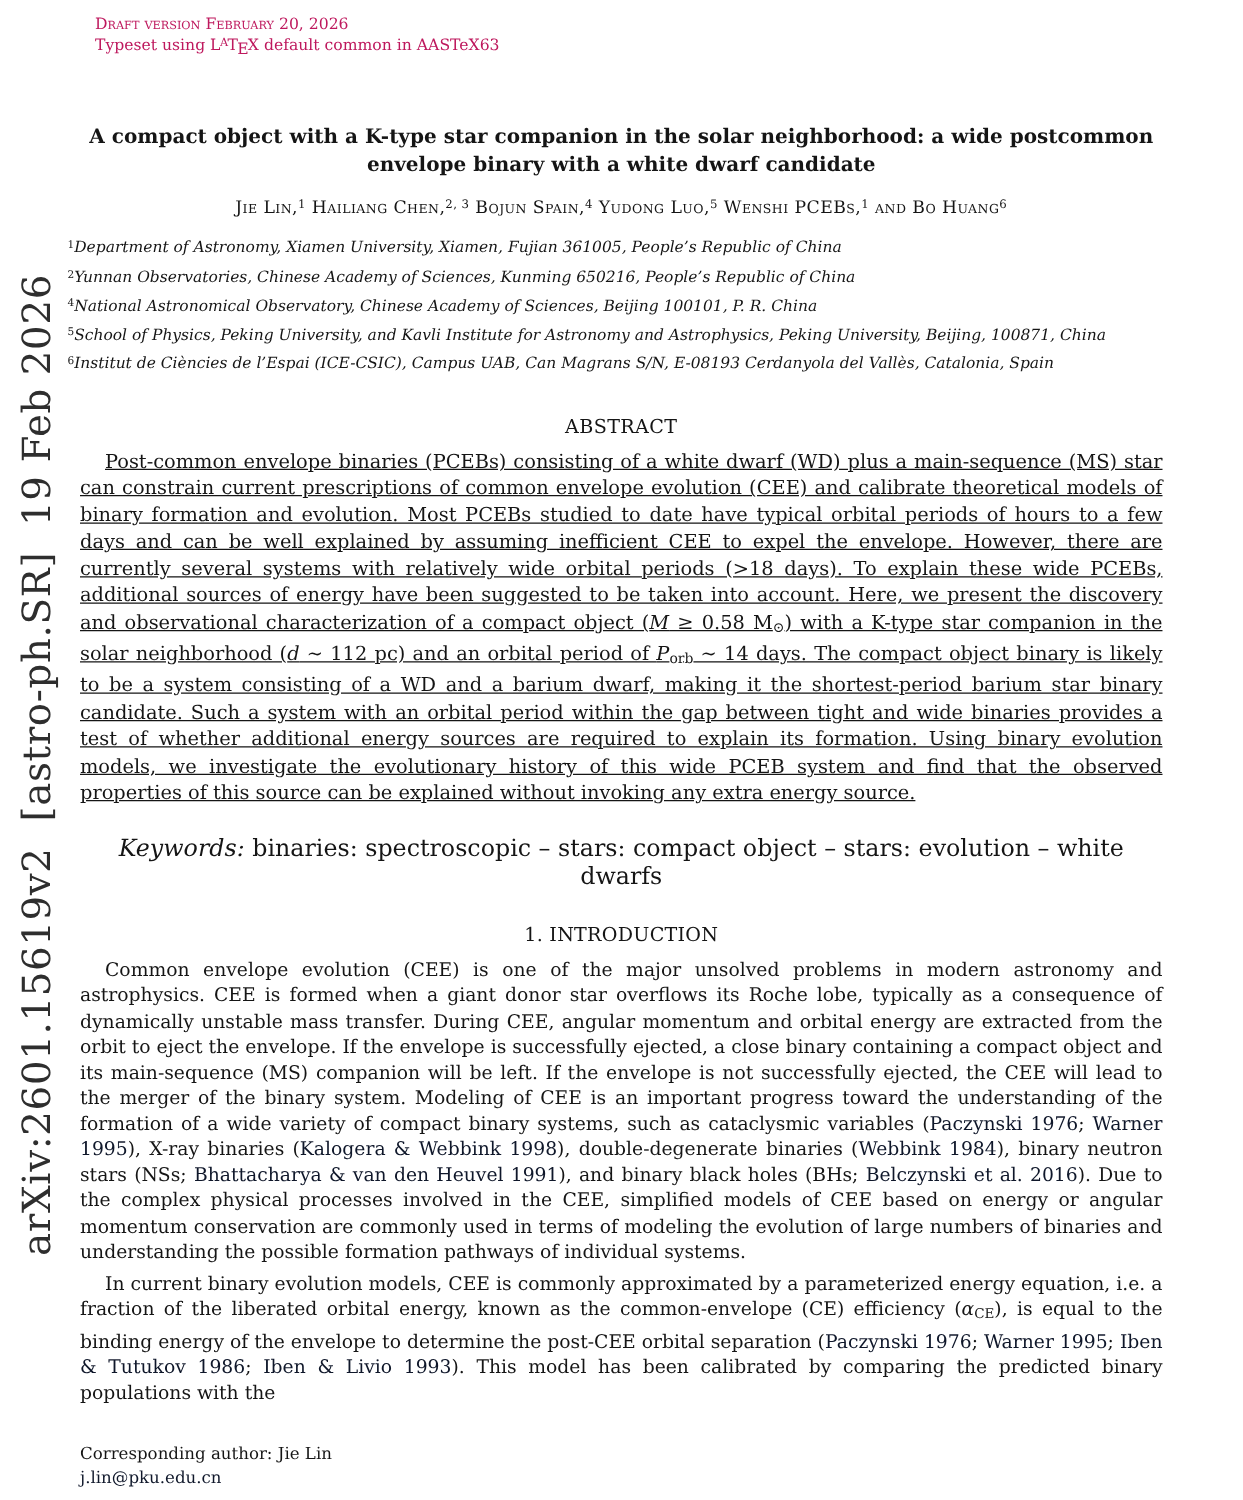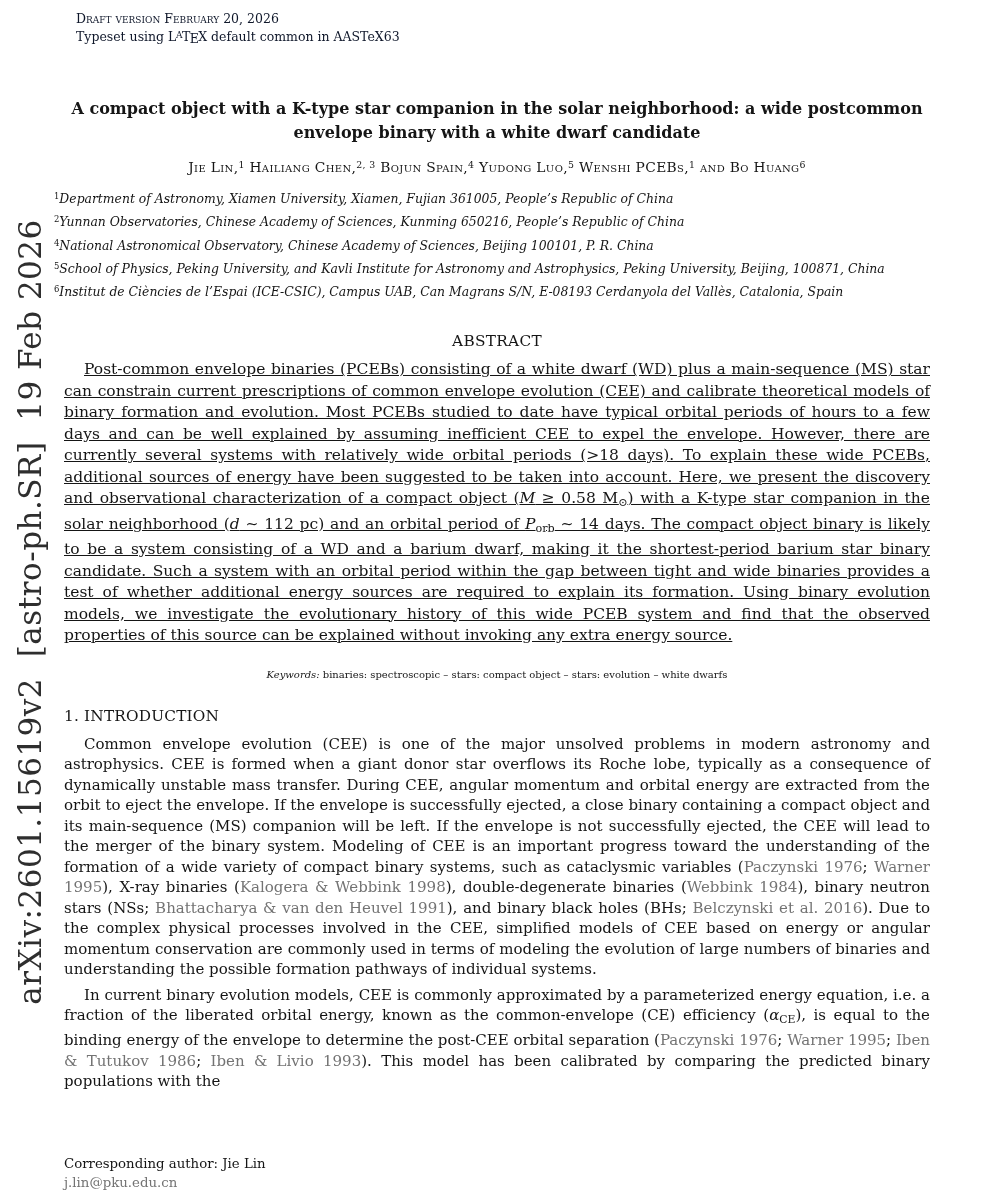"Draft version February 20, 2026" .header { color: #0f172a -> #be185d }
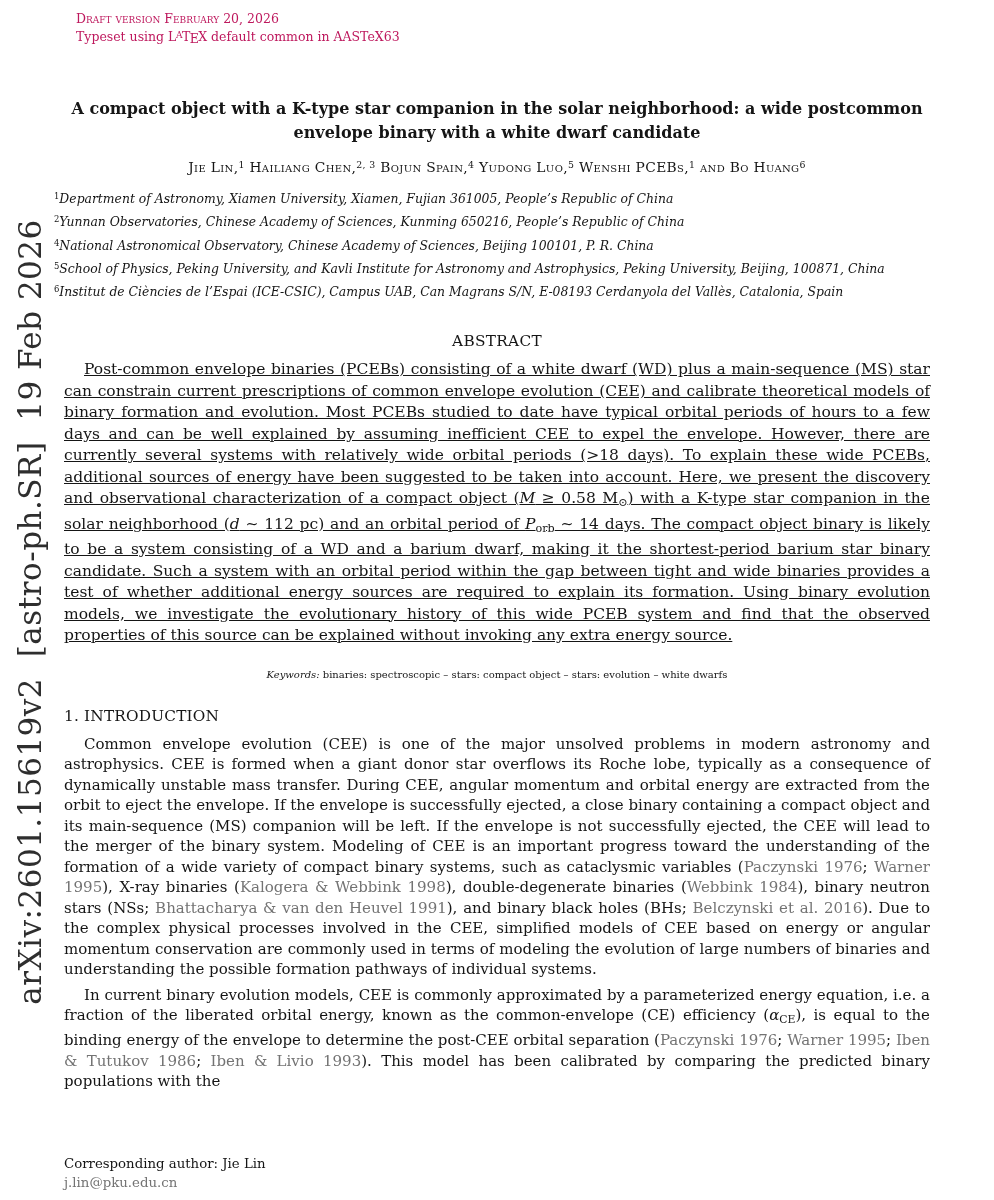"Keywords: binaries: spectroscopic –" .keywords { font-size: 10px -> 19px }
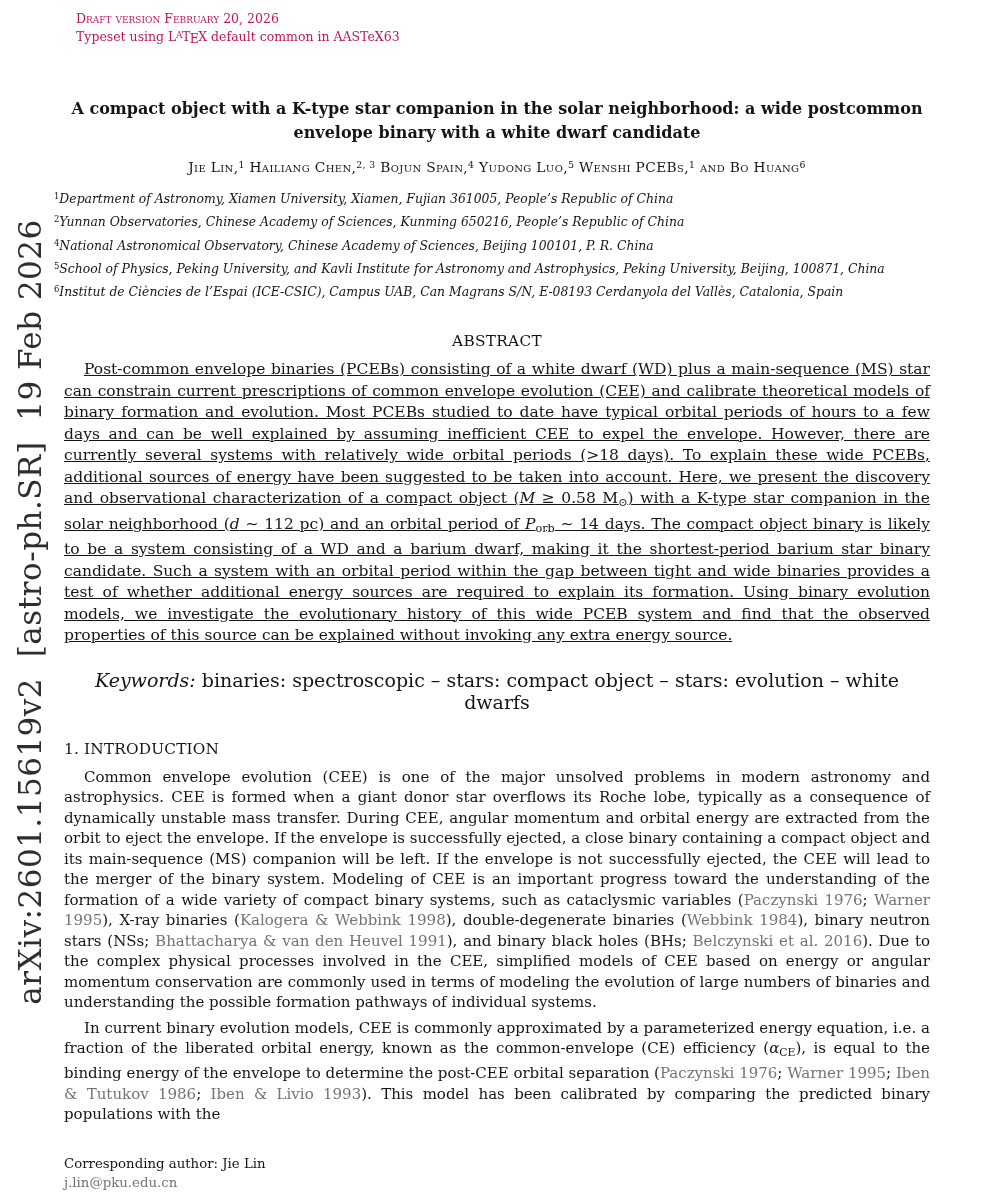"1. INTRODUCTION" .section-heading { text-align: none -> center }
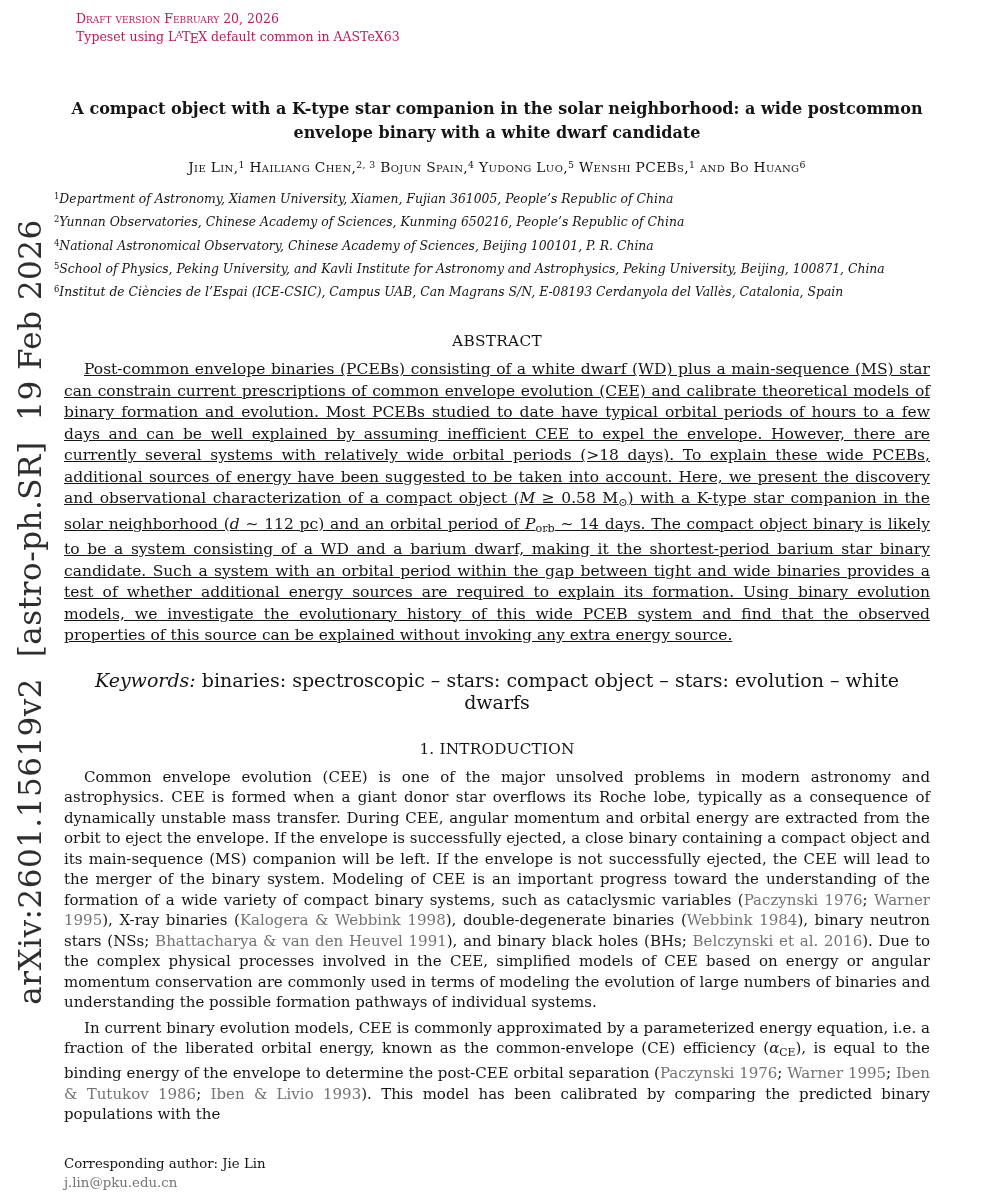"Paczynski 1976" .cite { color: #737373 -> #0f172a }
